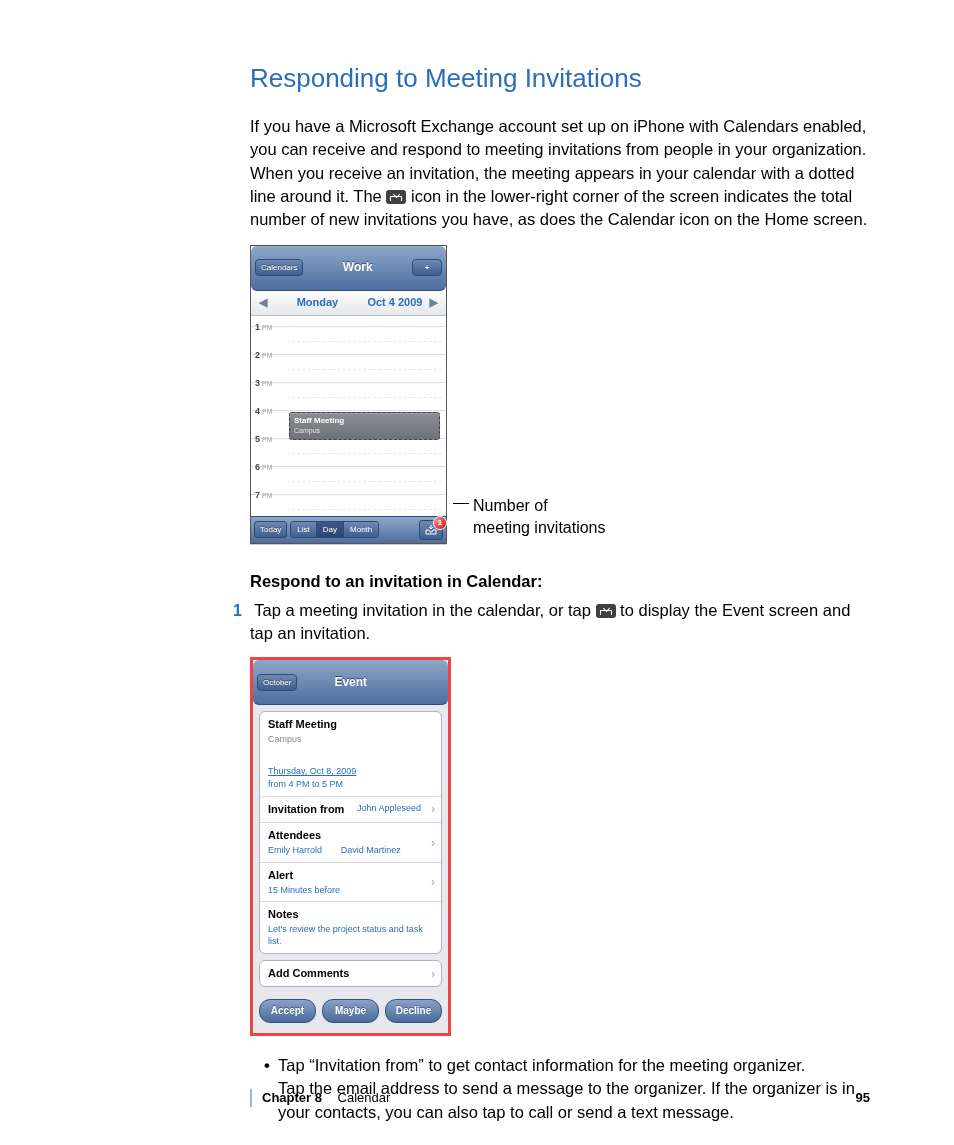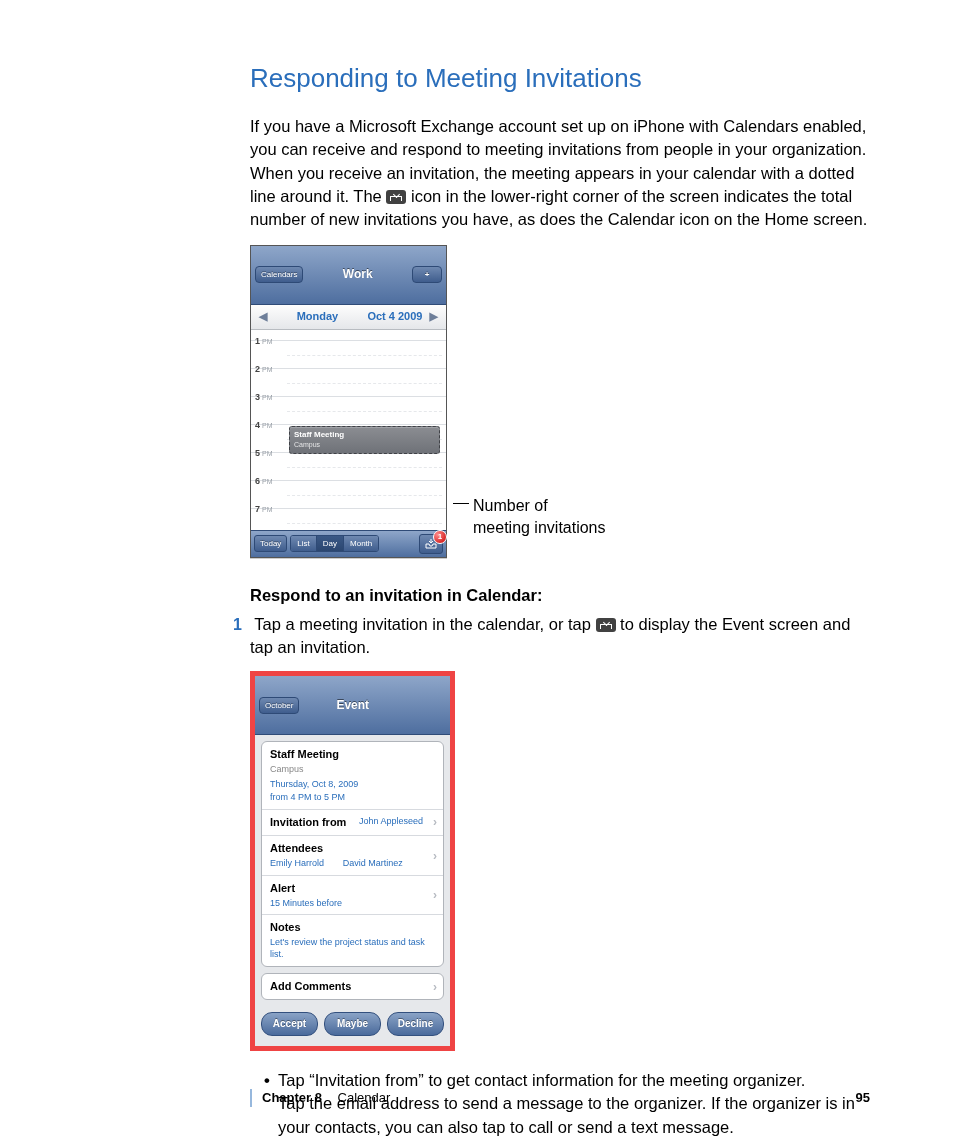"Calendars" .navbar { border-radius: none -> 6px; padding: 16px 4px -> 9px 4px }
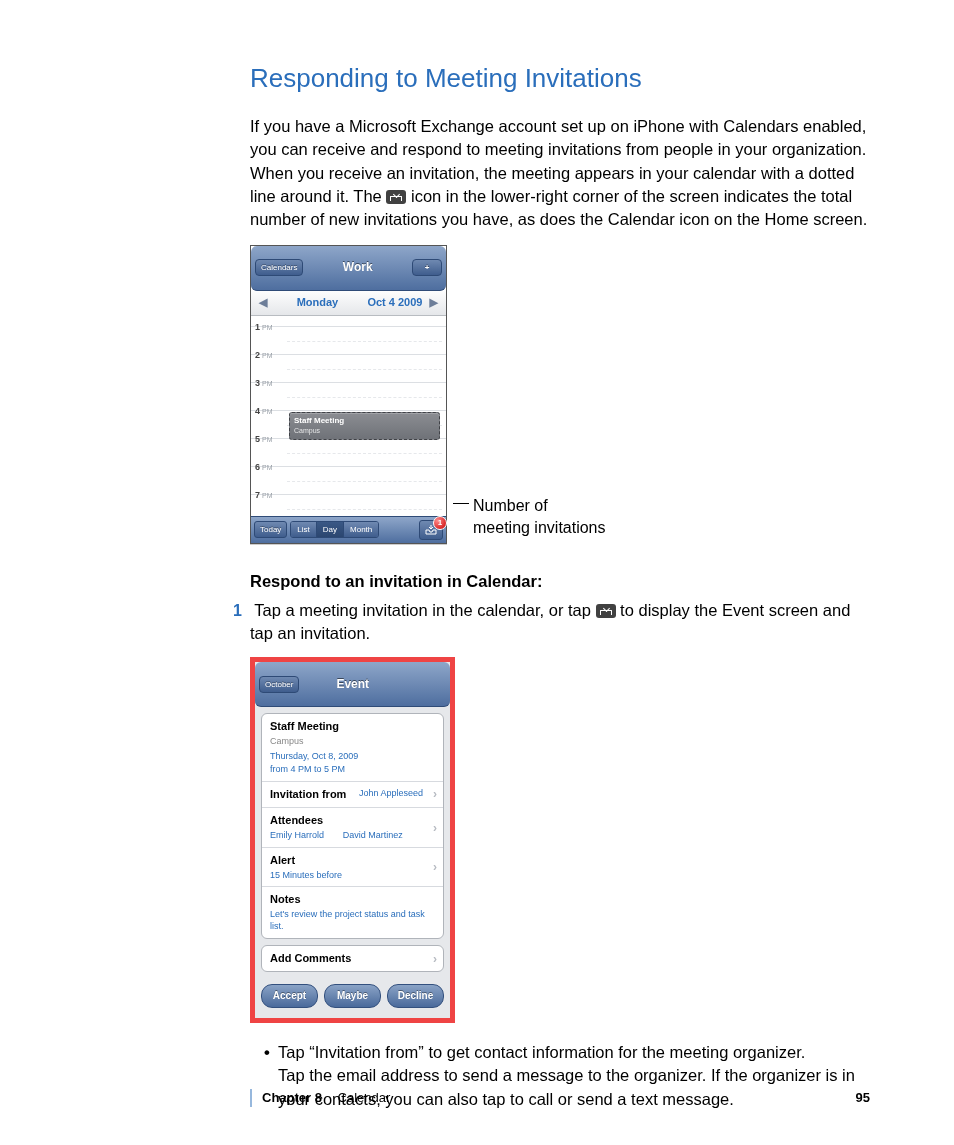"October" .phone2 { border: 5px solid #ef4444 -> 3px solid #ef4444 }
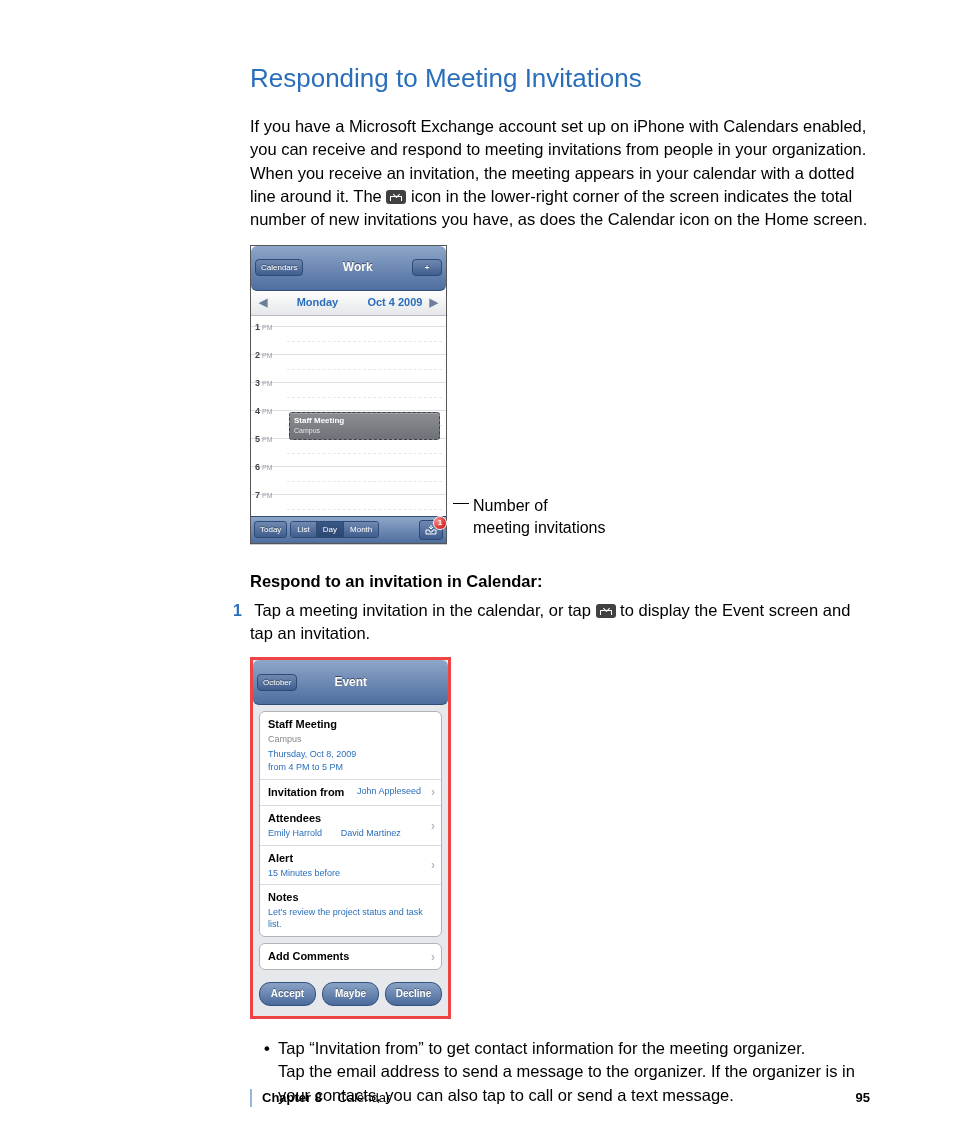"Thursday, Oct 8, 2009" div.link { margin-top: 3px -> 20px; text-decoration: none -> underline }
